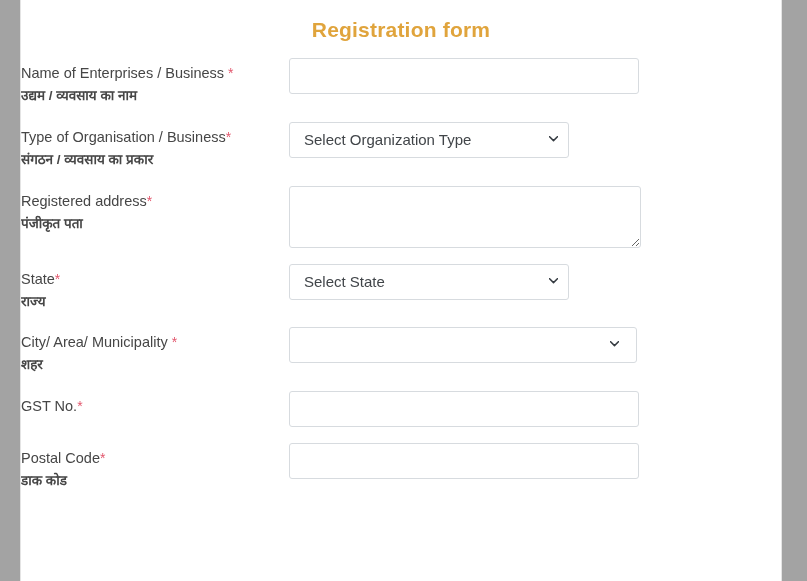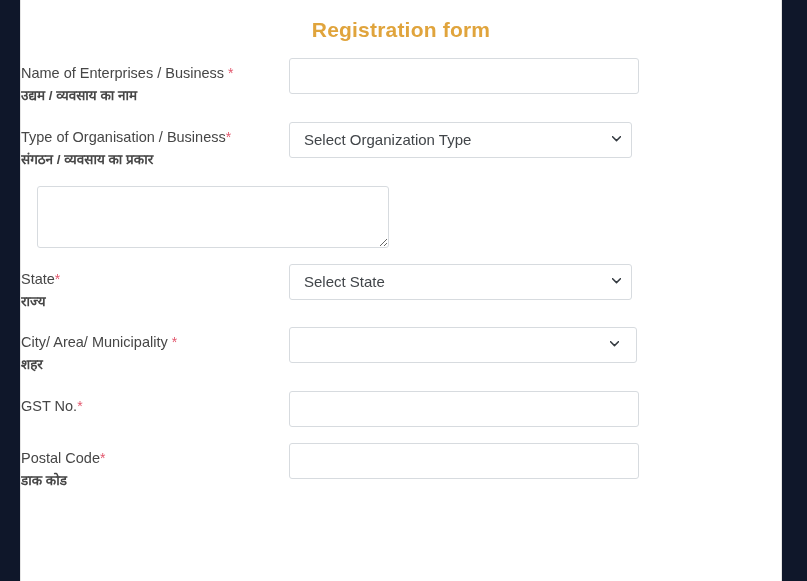"Registration form" .page-wrap { background: #0f172a -> #a3a3a3 }
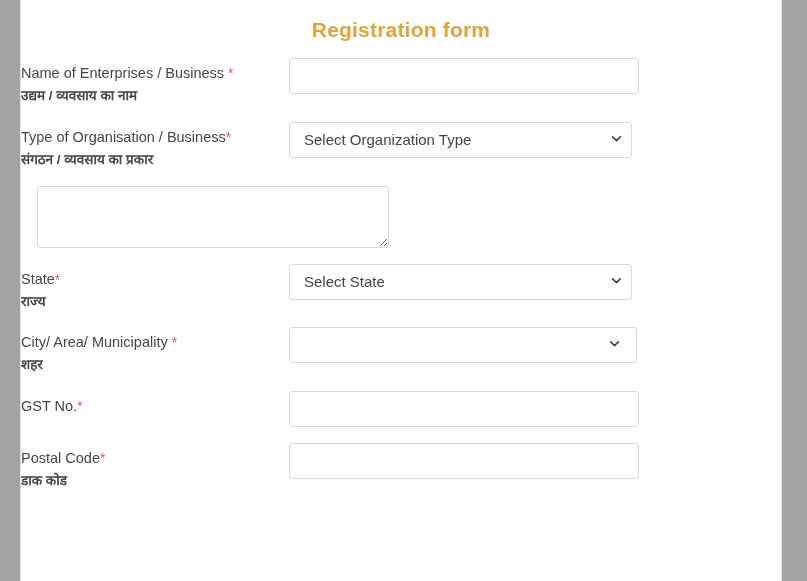"Select Organization Type" .select-wrap { width: 343px -> 280px }
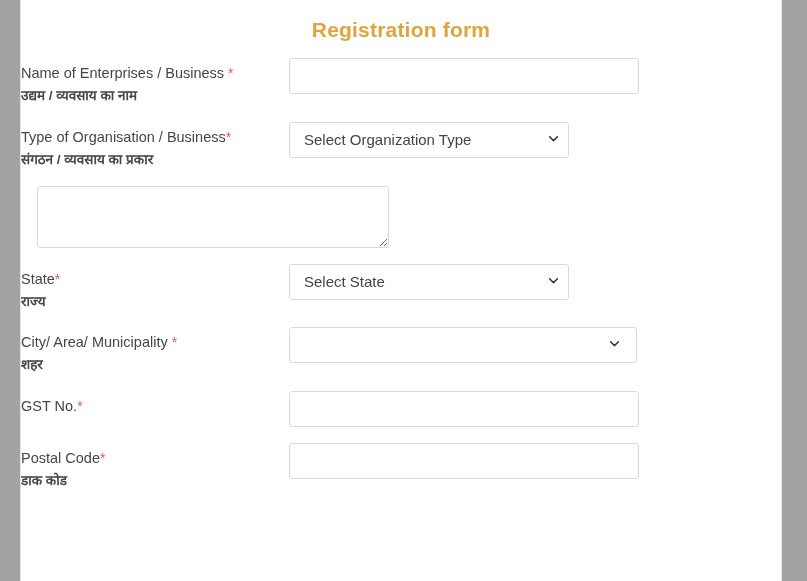"Registered address*" div.label-col { html: none -> <div> <span>Registered address</span><span>*</span> <span>पंजीकृत पता</span> </div> }
